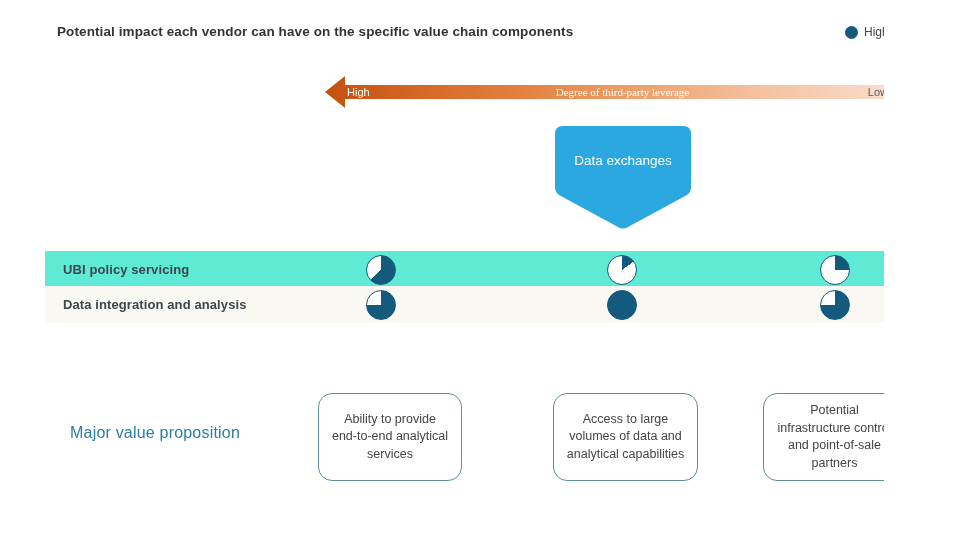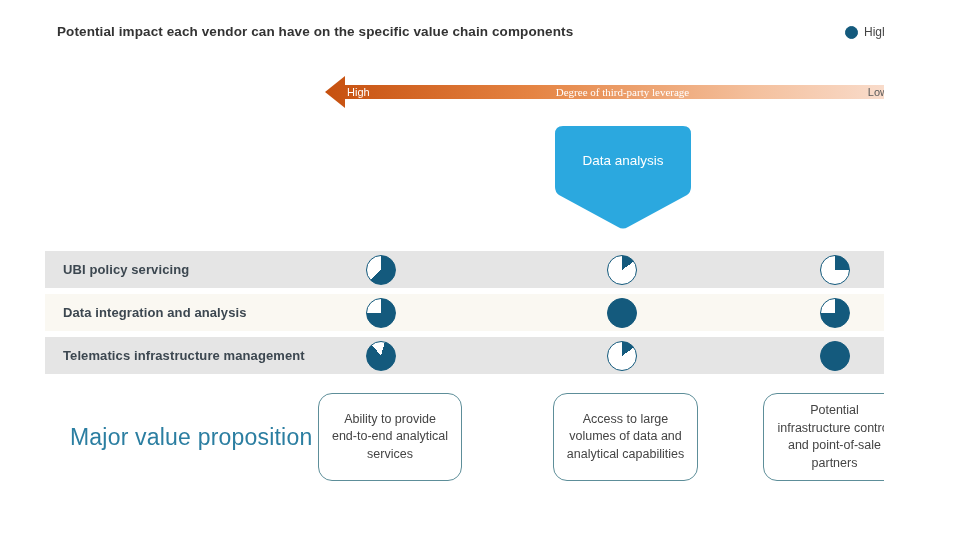"Data analysis" div.ptext { text: analysis -> exchanges }
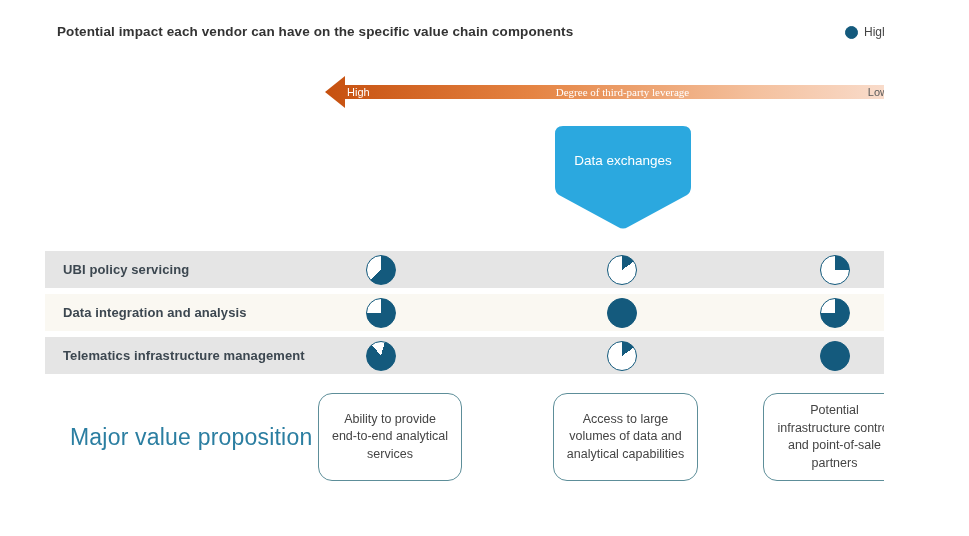"UBI policy servicing" .mrow.blue { background: #e5e5e5 -> #5eead4 }
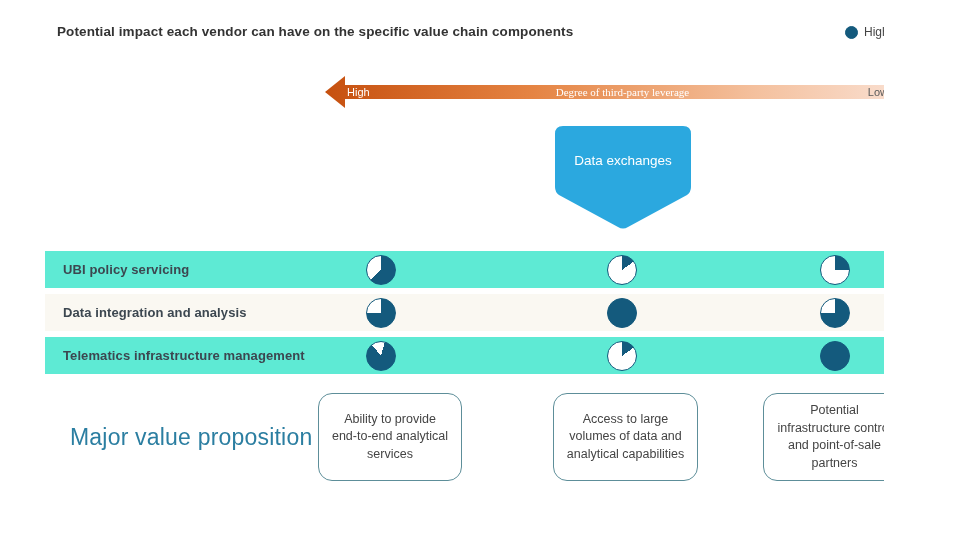"Data integration and analysis" div.mrow { top: 294px -> 286px }
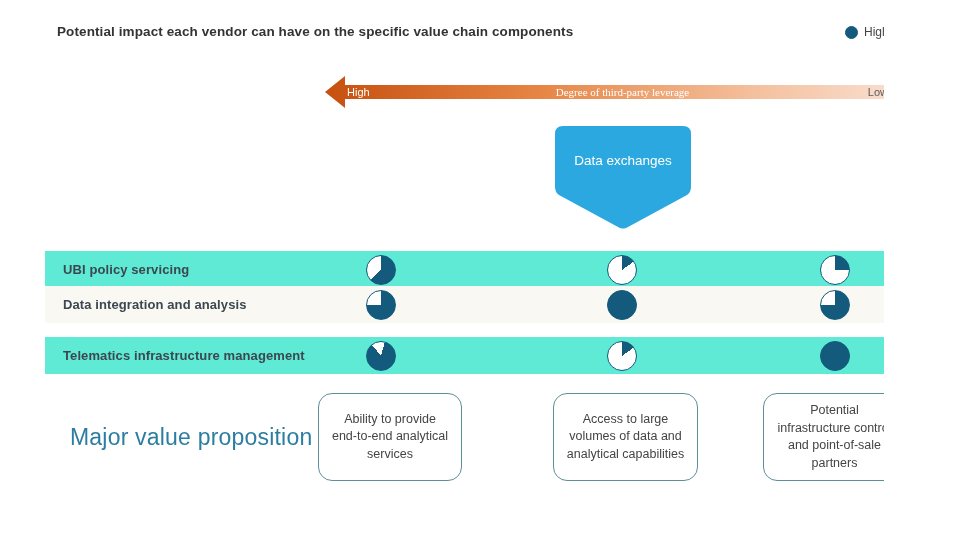"Telematics infrastructure management" div.mrow { html: <div> <span>Telematics infrastructure management</span> <span></span> <span></span> <span></span> </div> -> none }
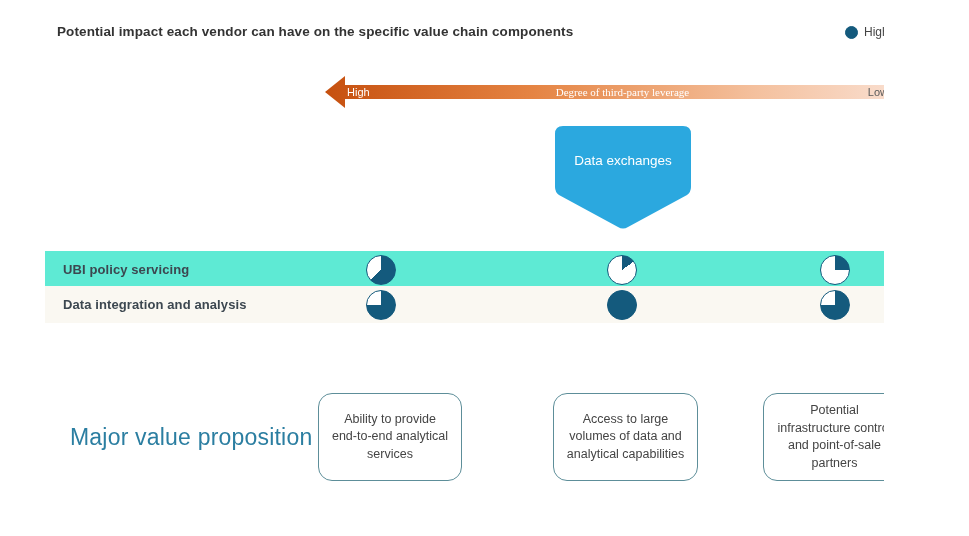"Major value proposition" .mvp-label { font-size: 23px -> 16px }
